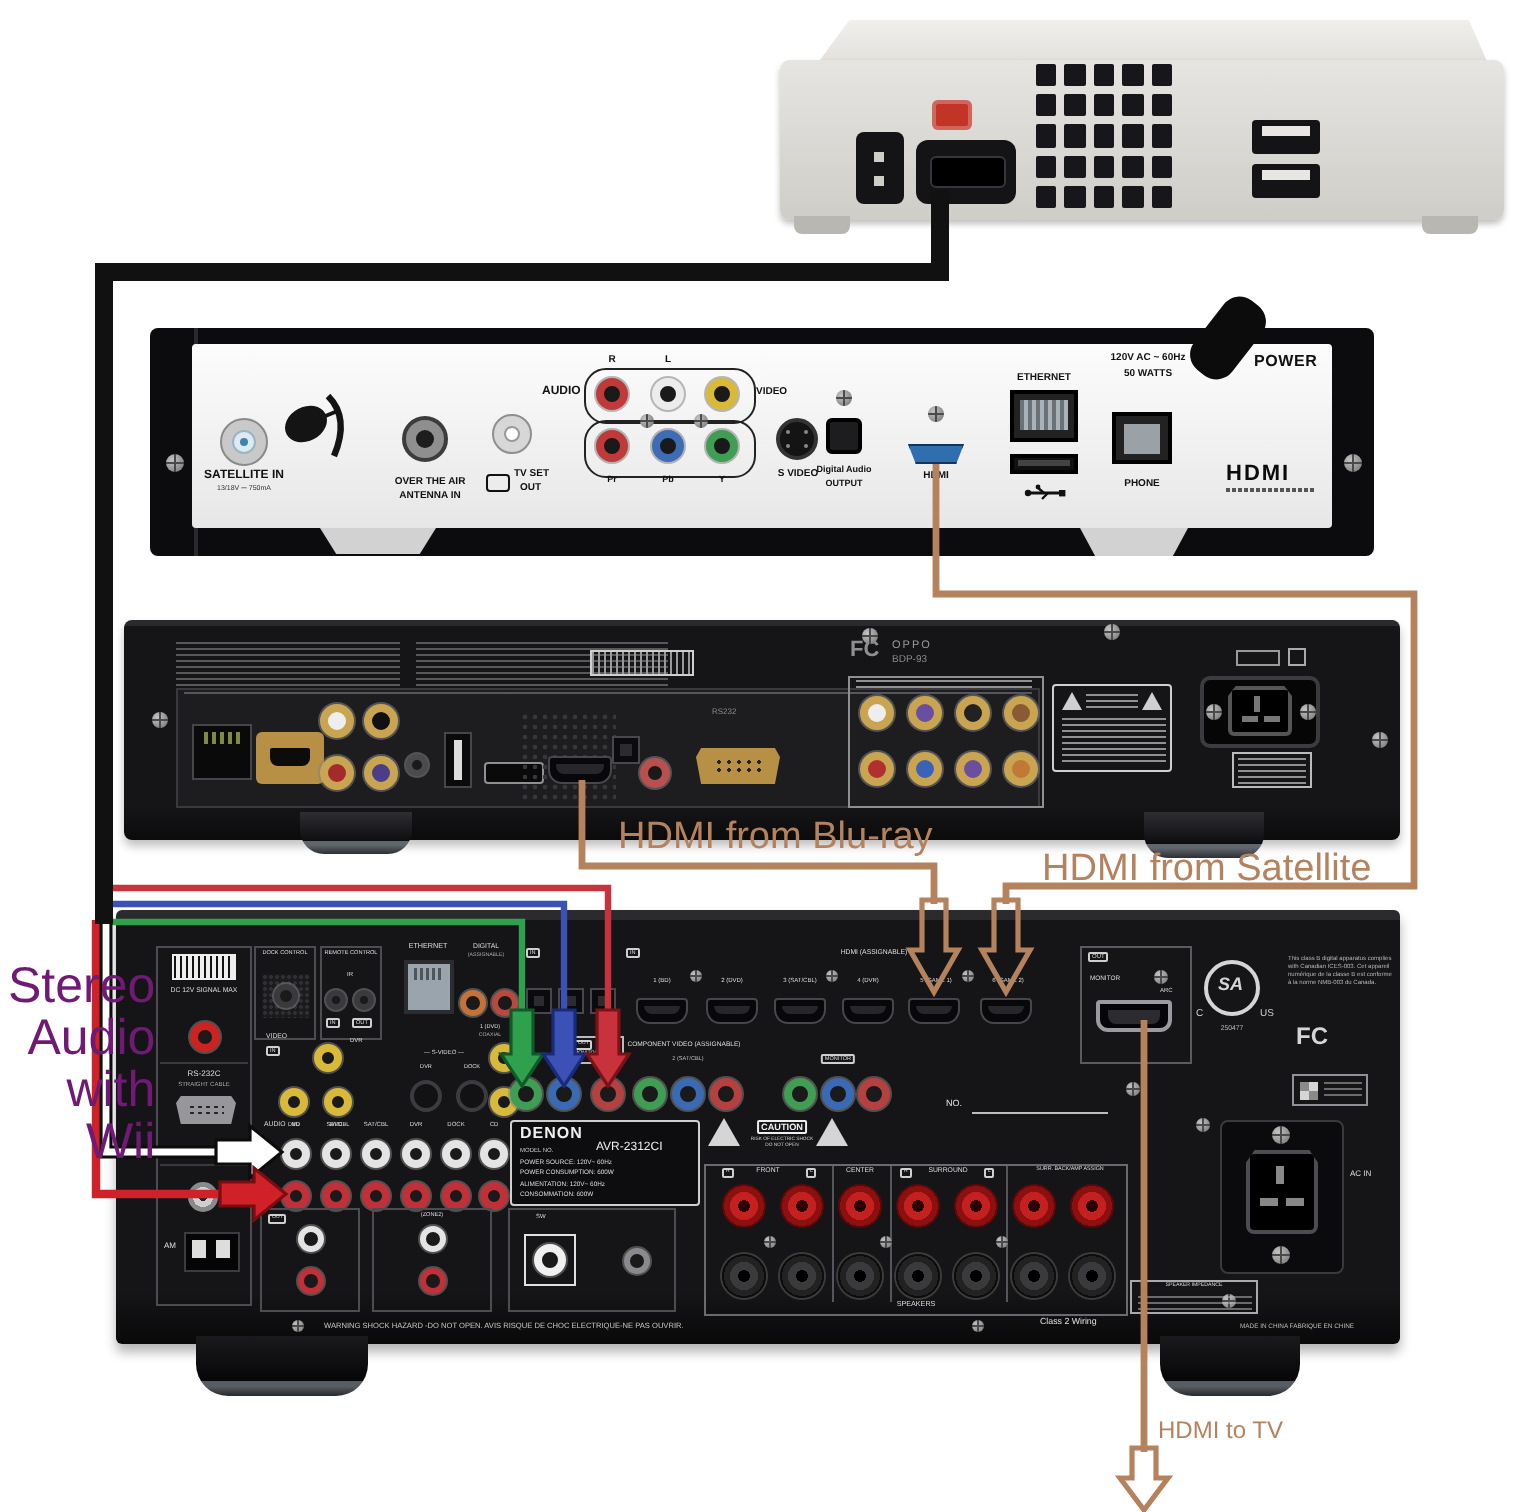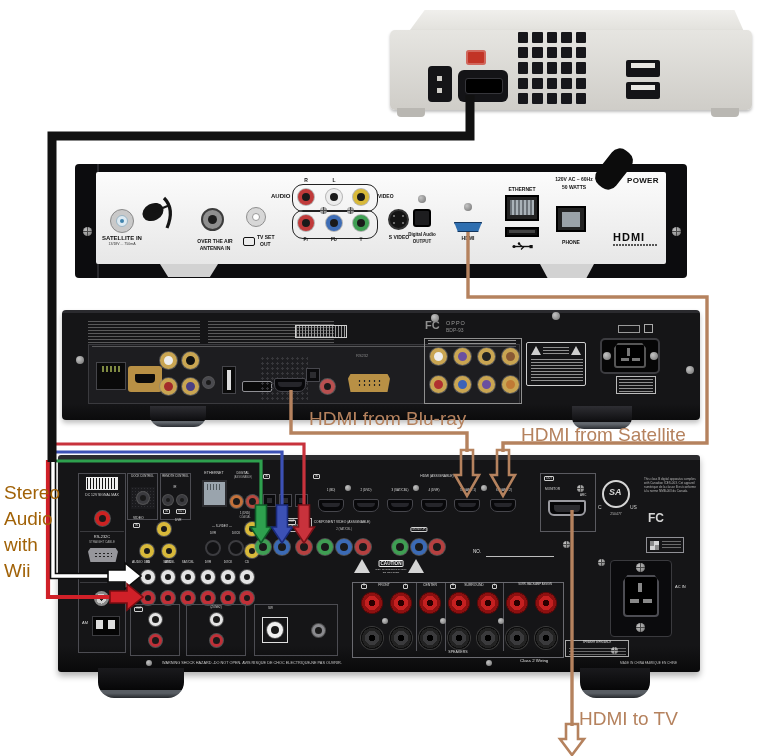"Stereo" div.ann { color: #a16207 -> #701a75; font-size: 19px -> 25px; text-align: none -> right }
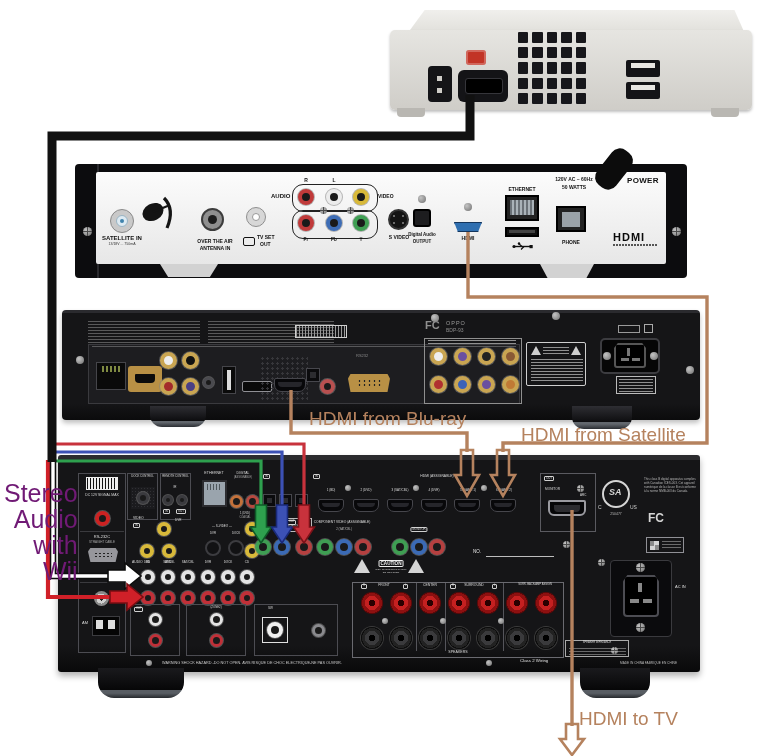"DENON" div.abs { html: none -> <div> <div>DENON</div> <div>MODEL NO.</div> <div>AVR-2312CI</div> <div>POWER SOURCE: 120V~ 60Hz</div> <div>POWER CONSUMPTION: 600W</div> <div>ALIMENTATION: 120V~ 60Hz</div> <div>CONSOMMATION: 600W</div> </div> }
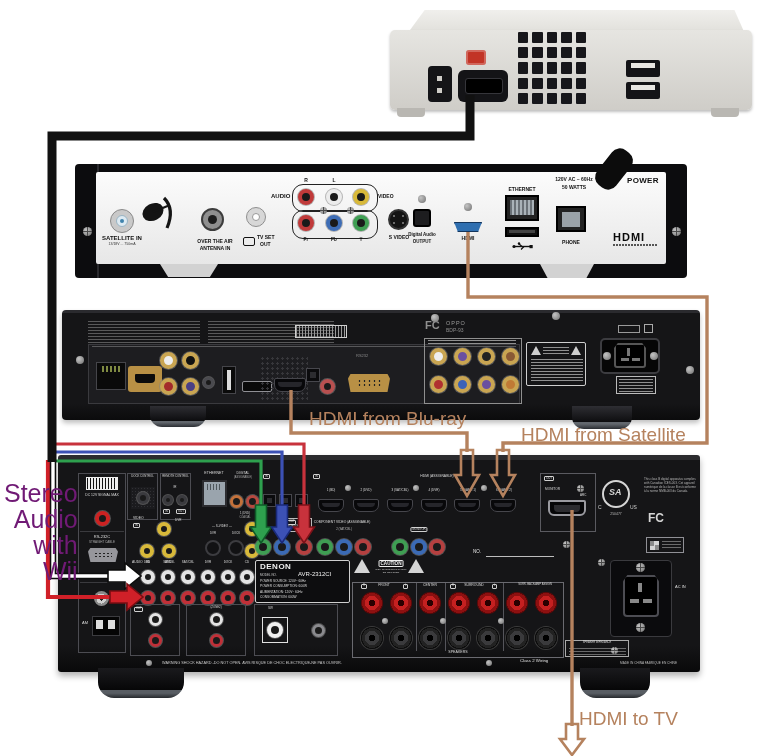"HDMI to TV" div.ann { font-size: 19px -> 12px }
